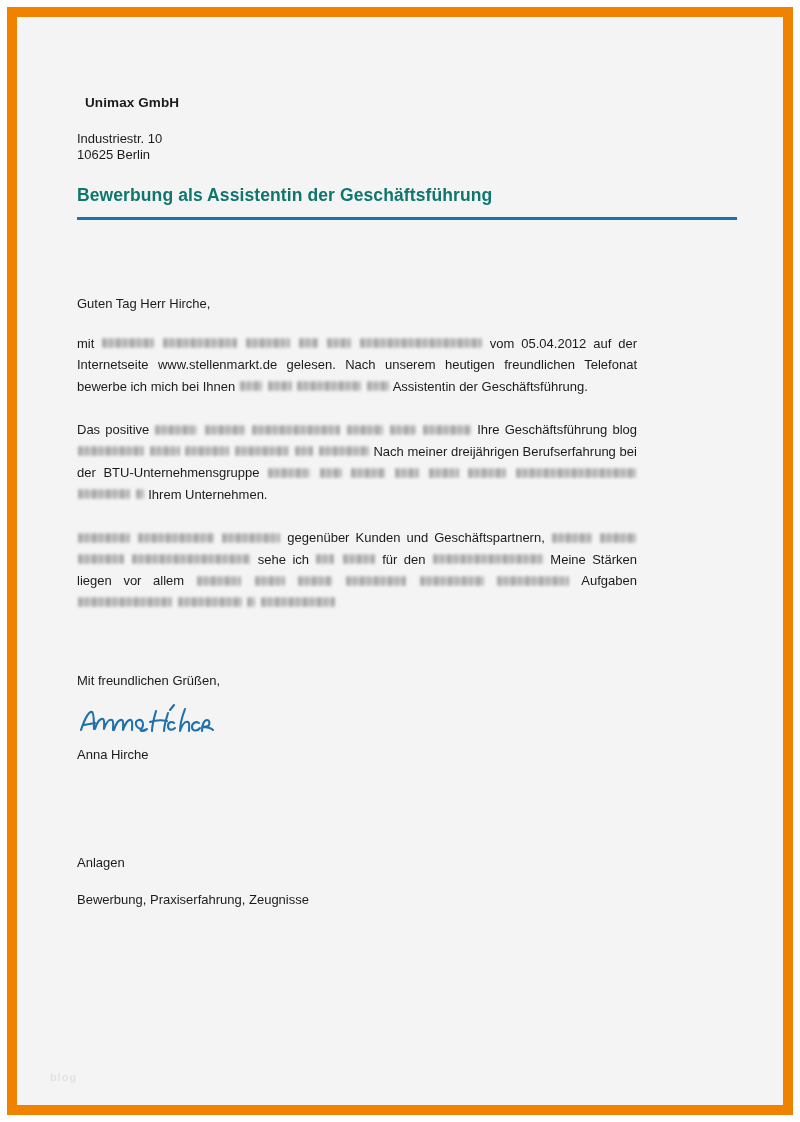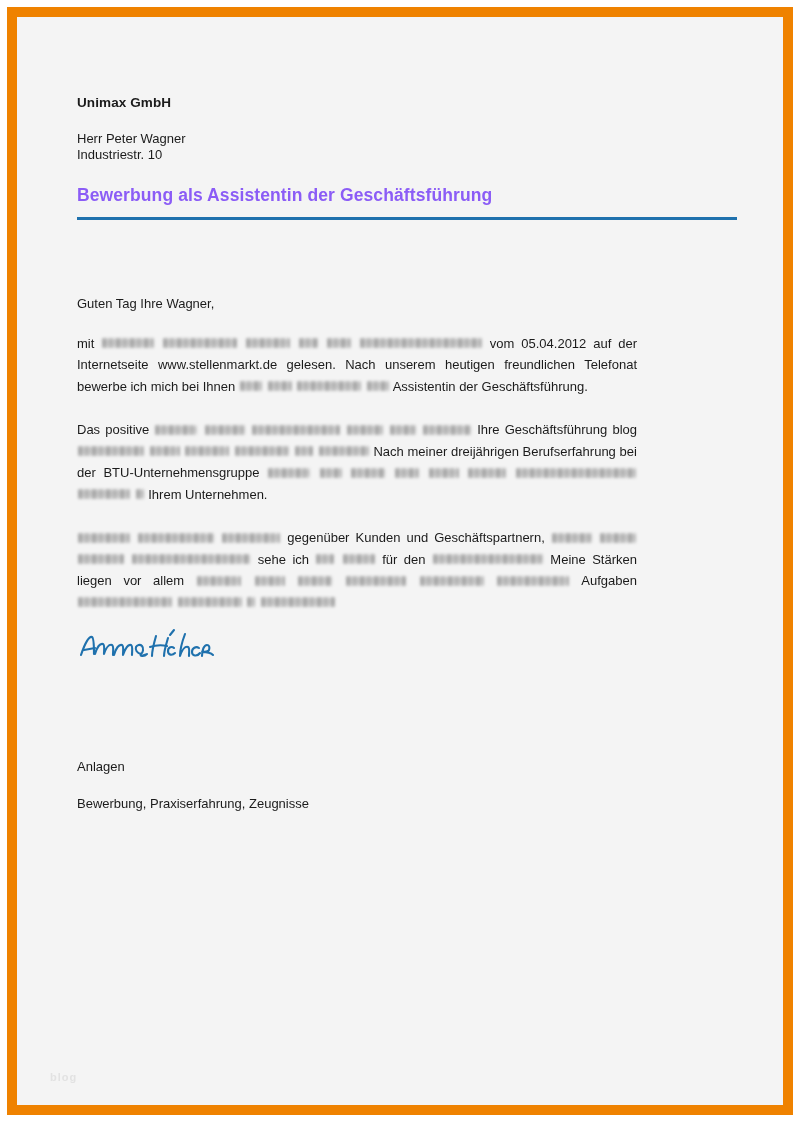"Unimax GmbH" .company-name { margin: 0 0 21px 0 -> 0 0 21px 8px }
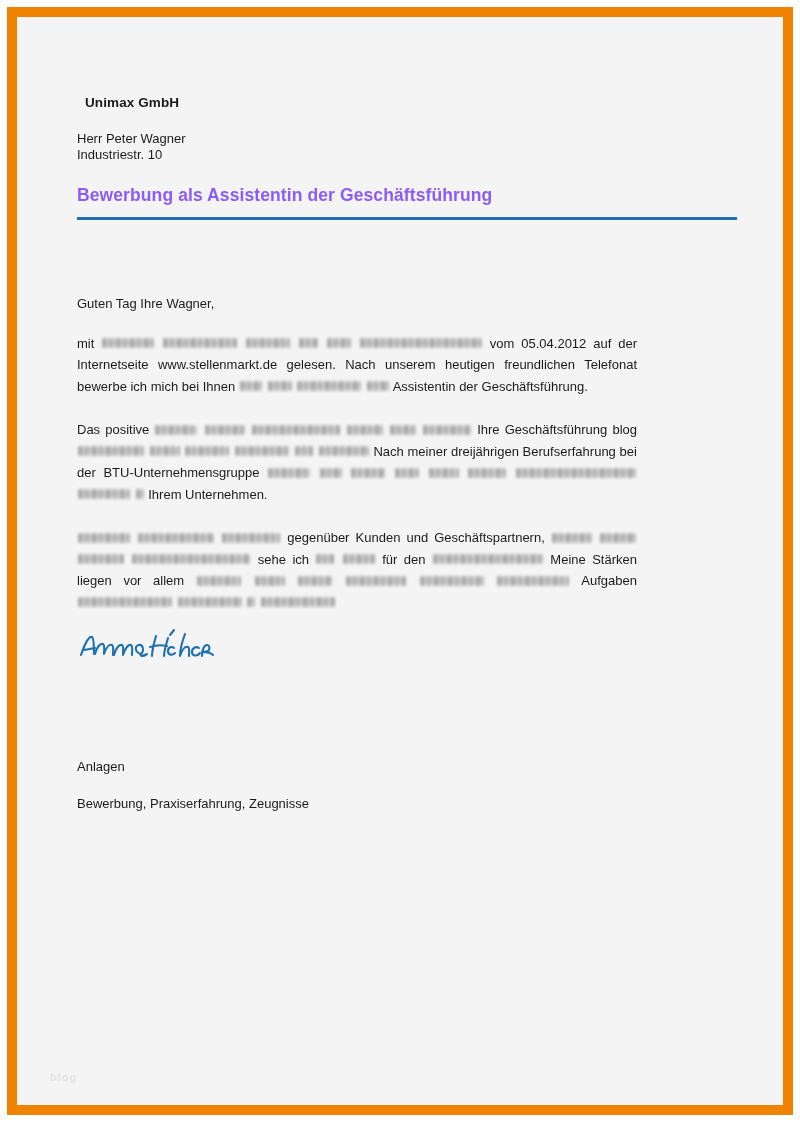"Herr Peter Wagner" div { html: <div>Herr Peter Wagner</div> -> none }
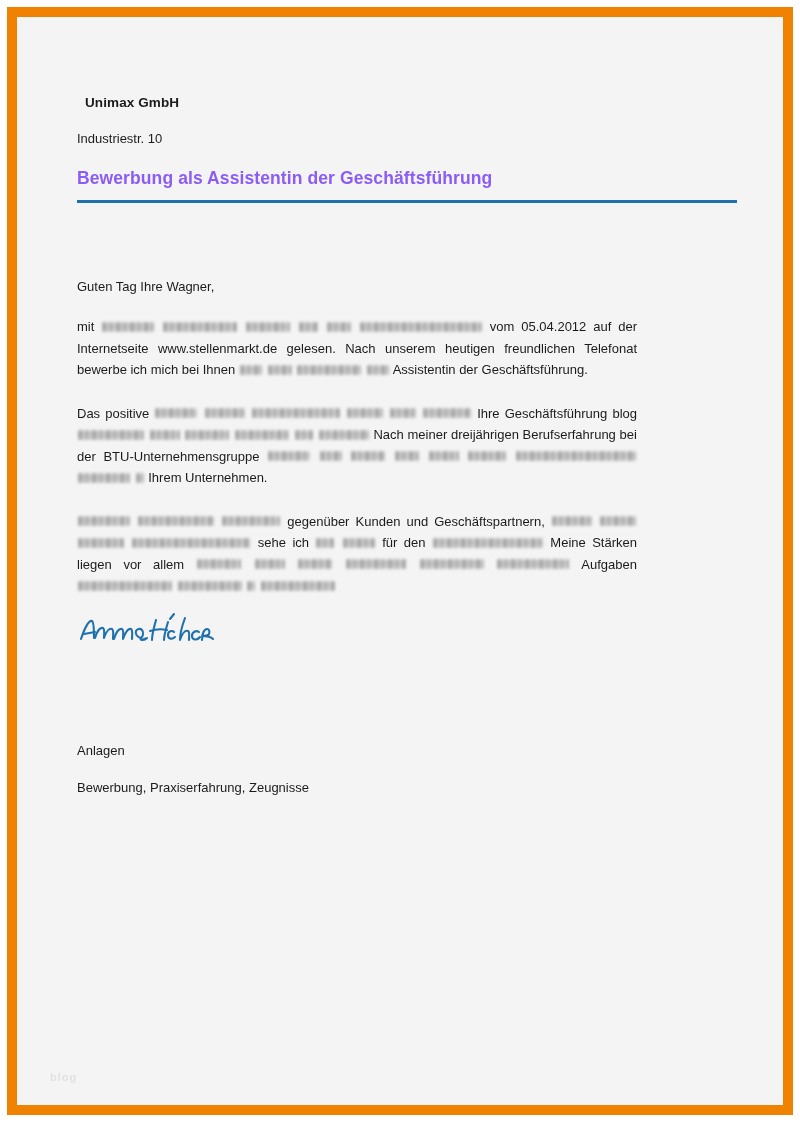"10625 Berlin" div { html: none -> <div>10625 Berlin</div> }
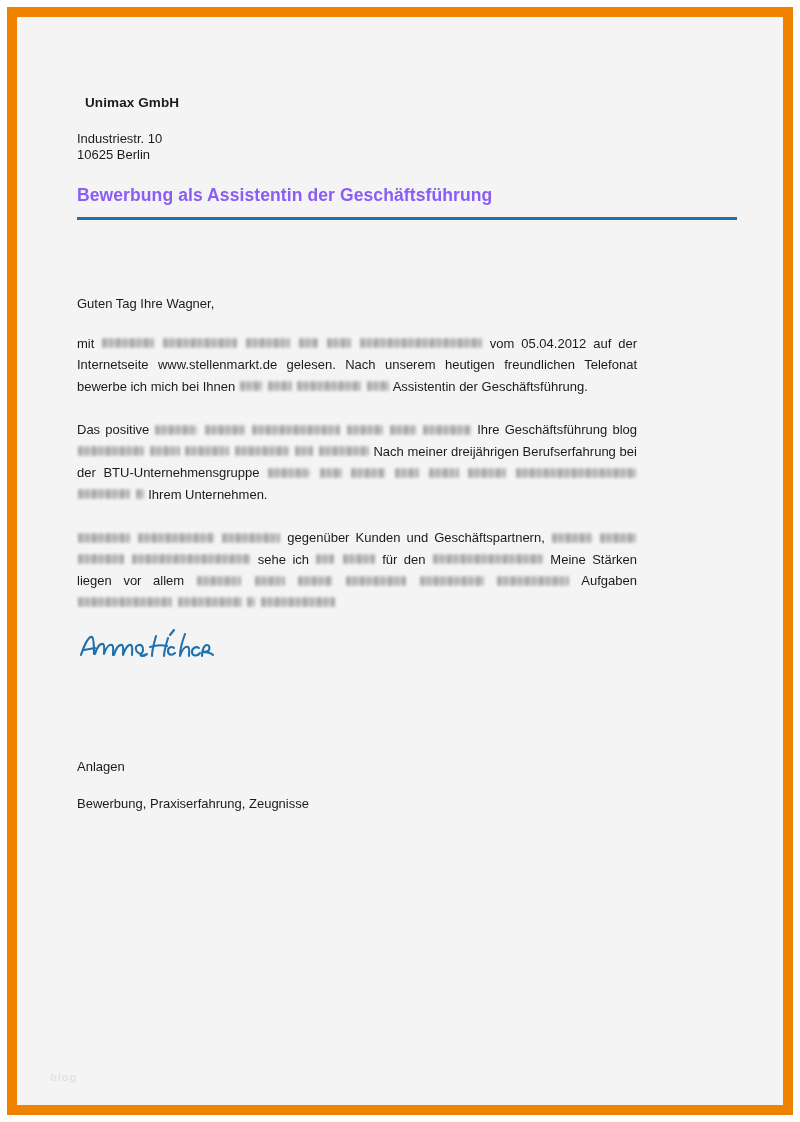"Bewerbung als Assistentin der" .subject-line { color: #8b5cf6 -> #0f766e }
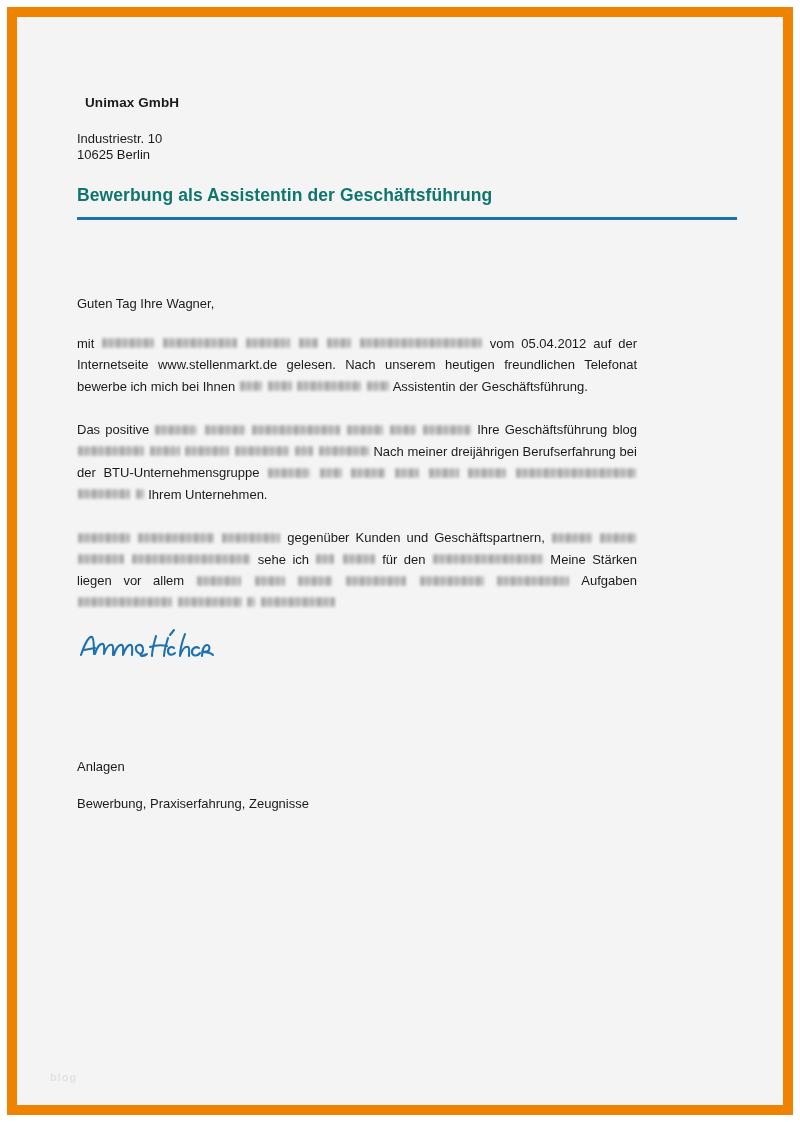"Guten Tag Ihre Wagner," div.salutation { text: Ihre Wagner -> Herr Hirche }
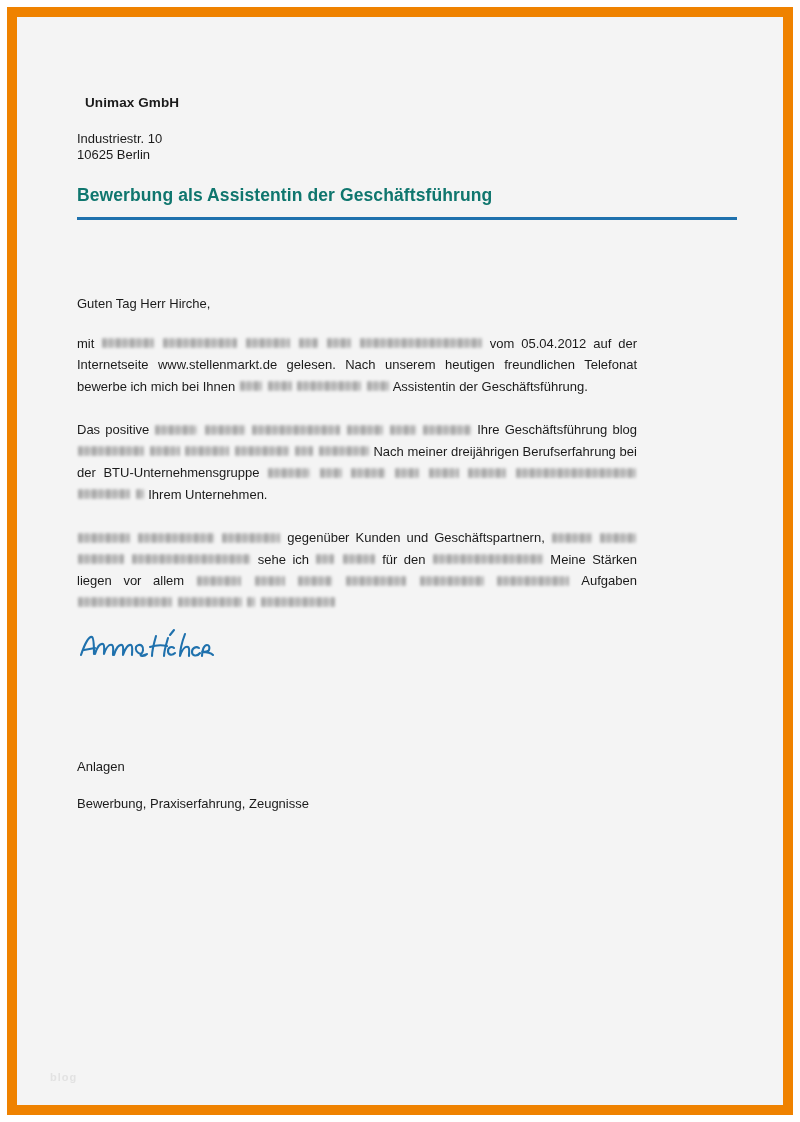"Mit freundlichen Grüßen," div.closing { html: none -> <div>Mit freundlichen Grüßen,</div> }
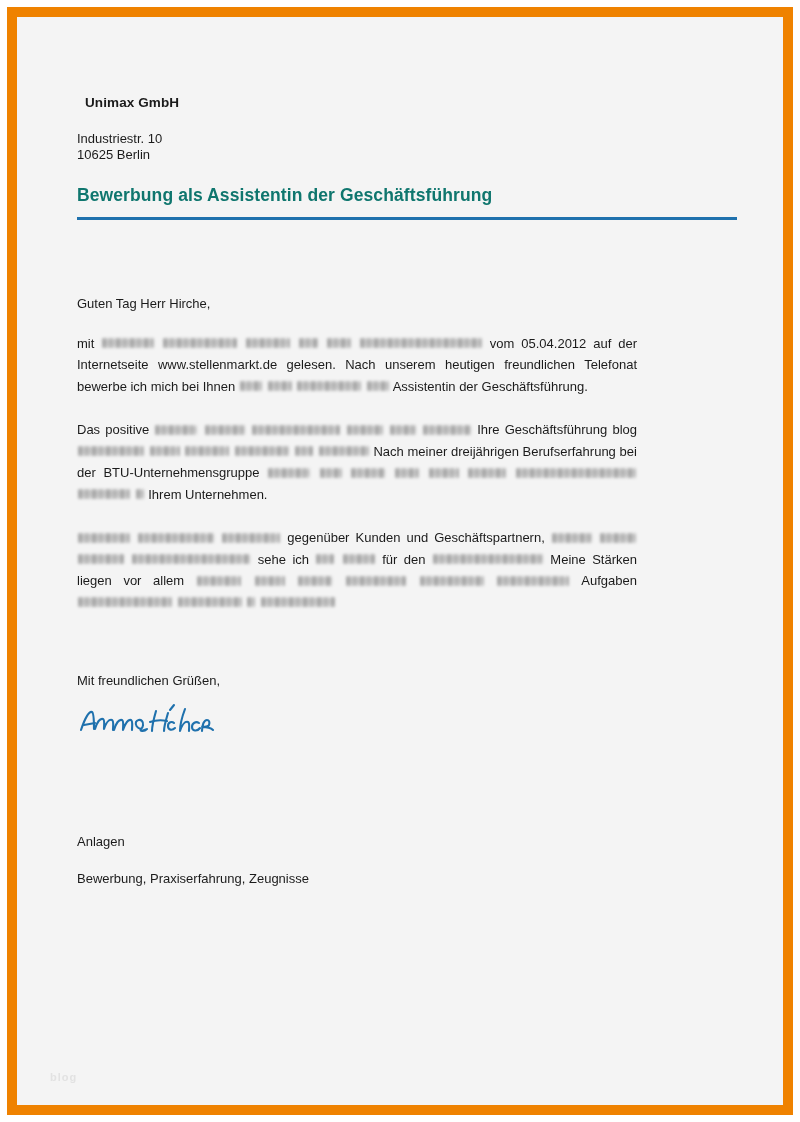"Anna Hirche" div.signer-name { html: none -> <div>Anna Hirche</div> }
